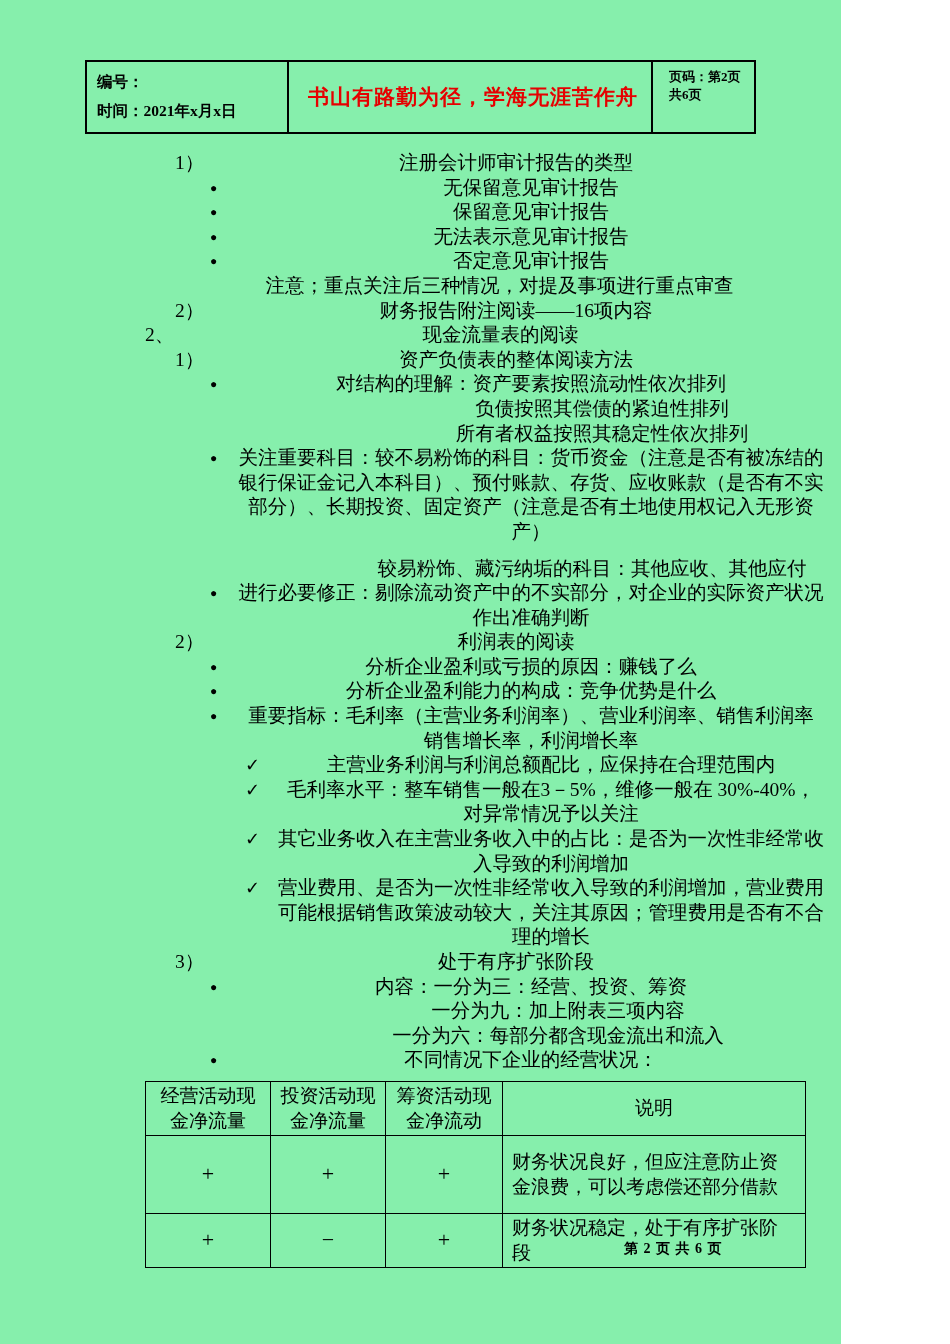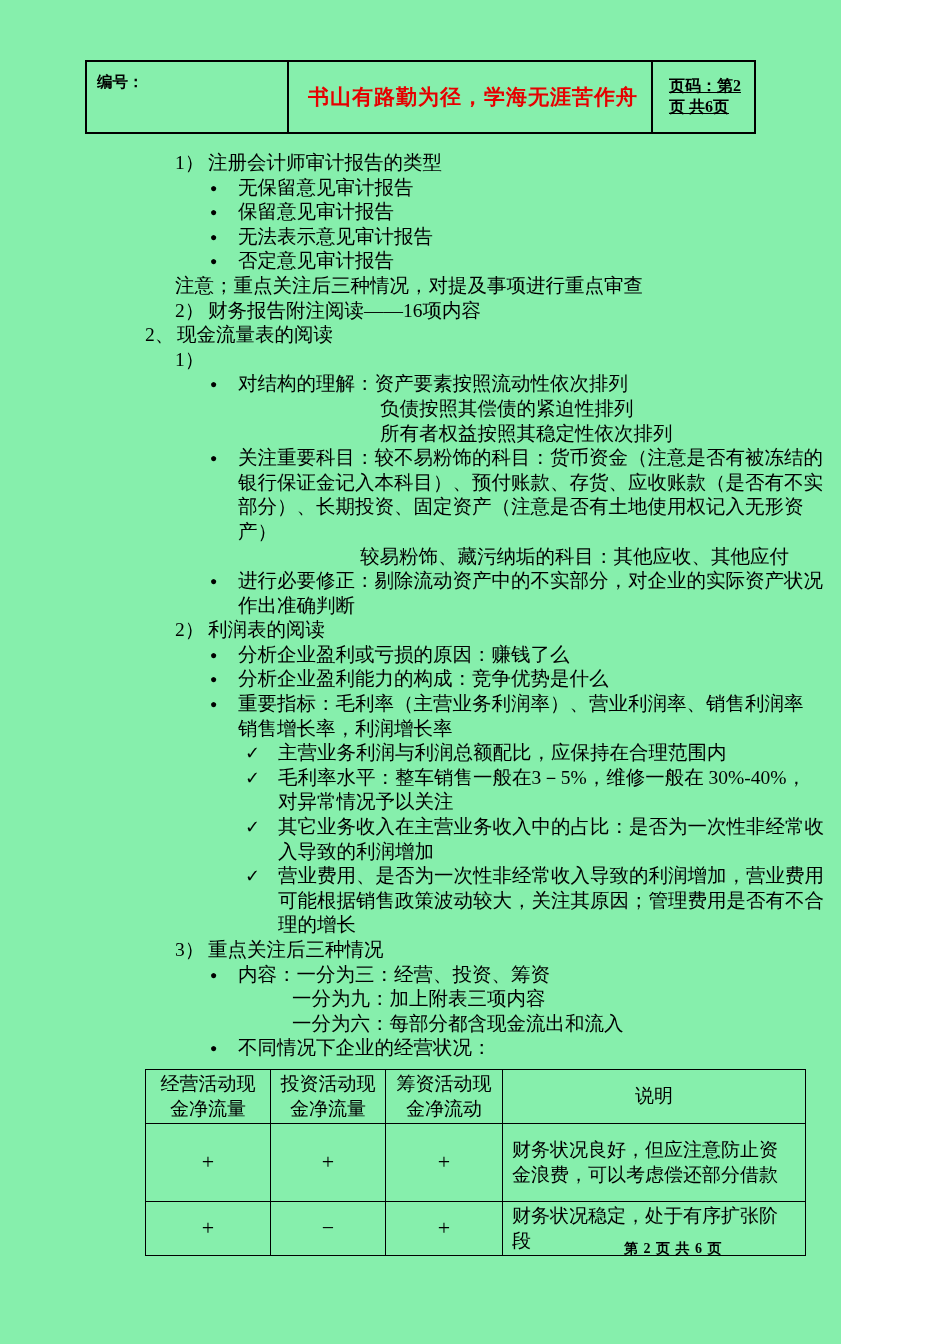"页码：第2页 共6页" .hc-right { align-items: center -> flex-start; font-size: 16px -> 13px; text-decoration: underline -> none }
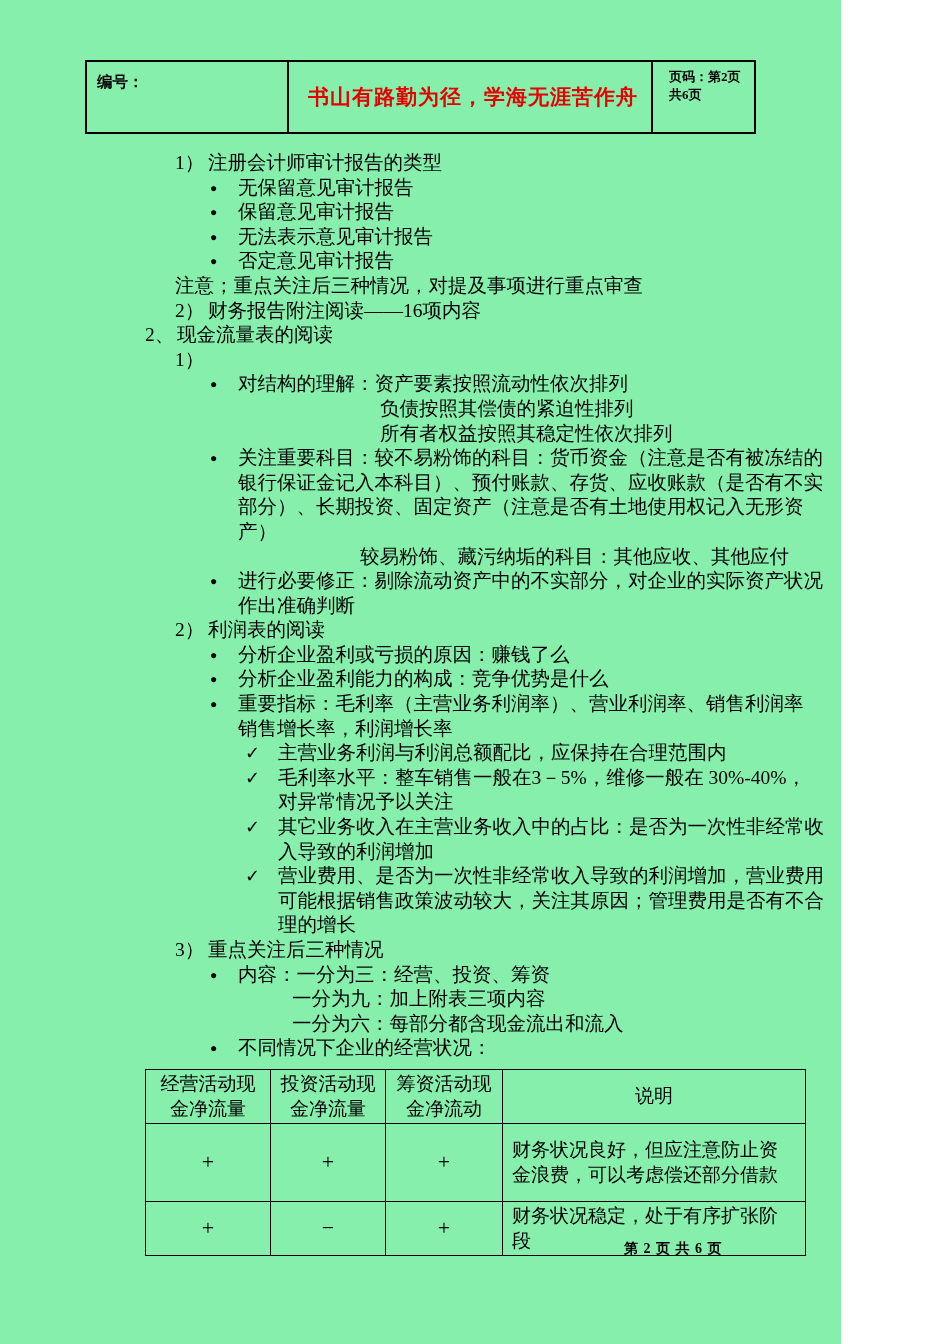"时间：2021年x月x日" div { html: none -> <div>时间：2021年x月x日</div> }
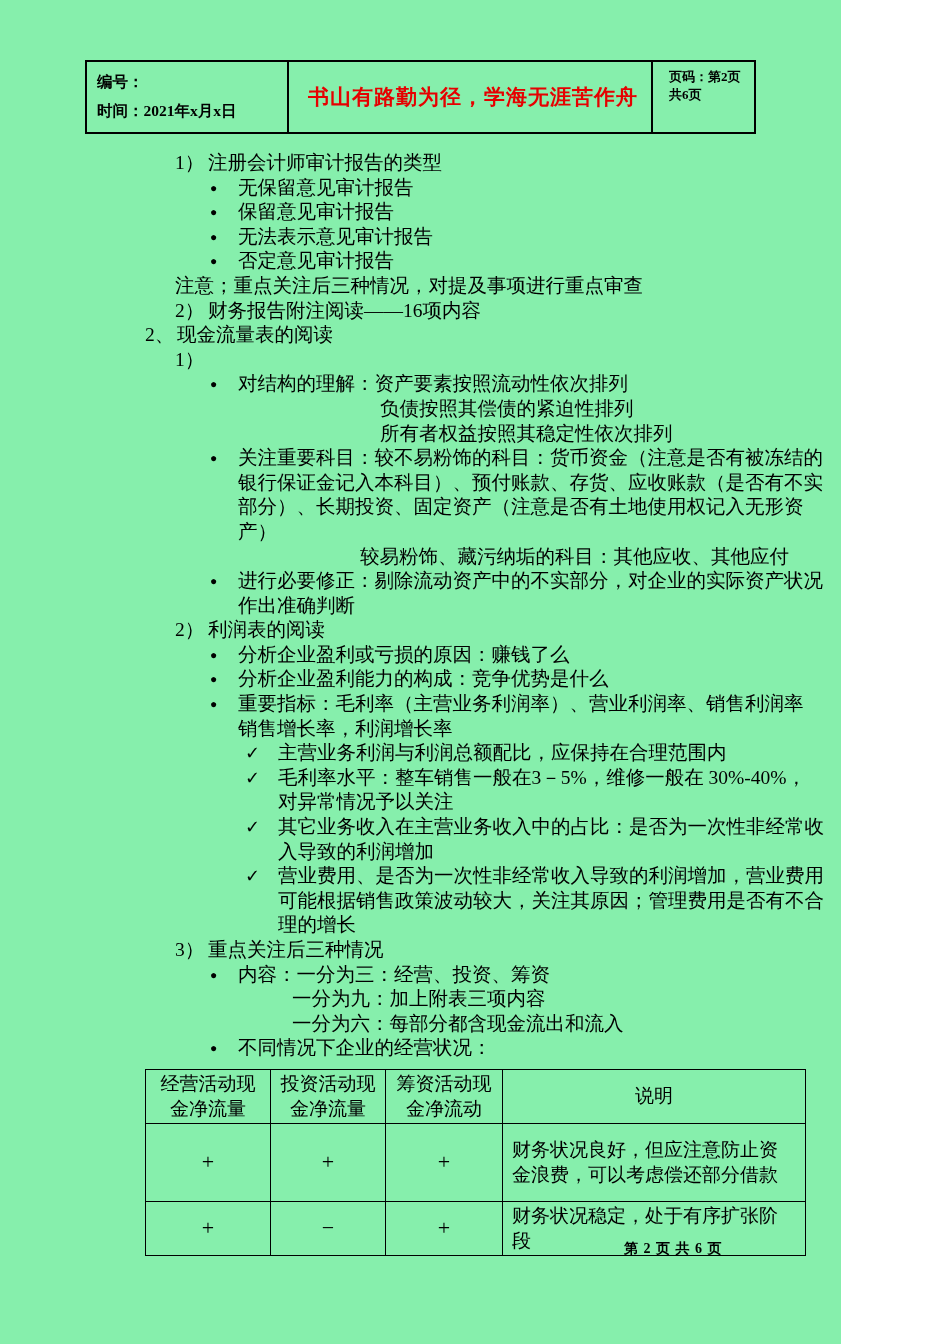"注册会计师审计报告的类型" .text { text-align: none -> center }
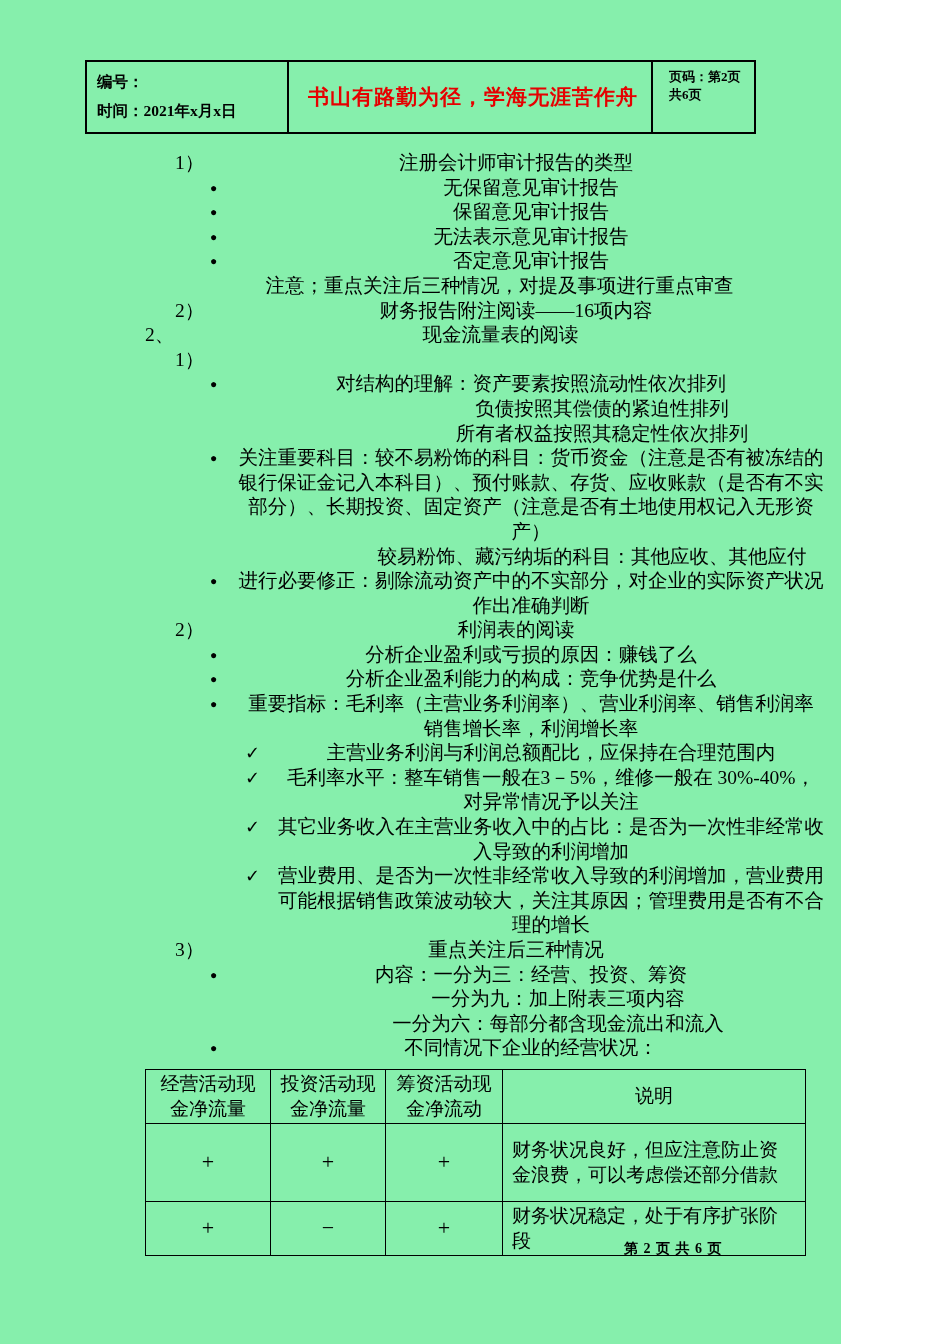"资产负债表的整体阅读方法" span.text { html: none -> <span>资产负债表的整体阅读方法</span> }
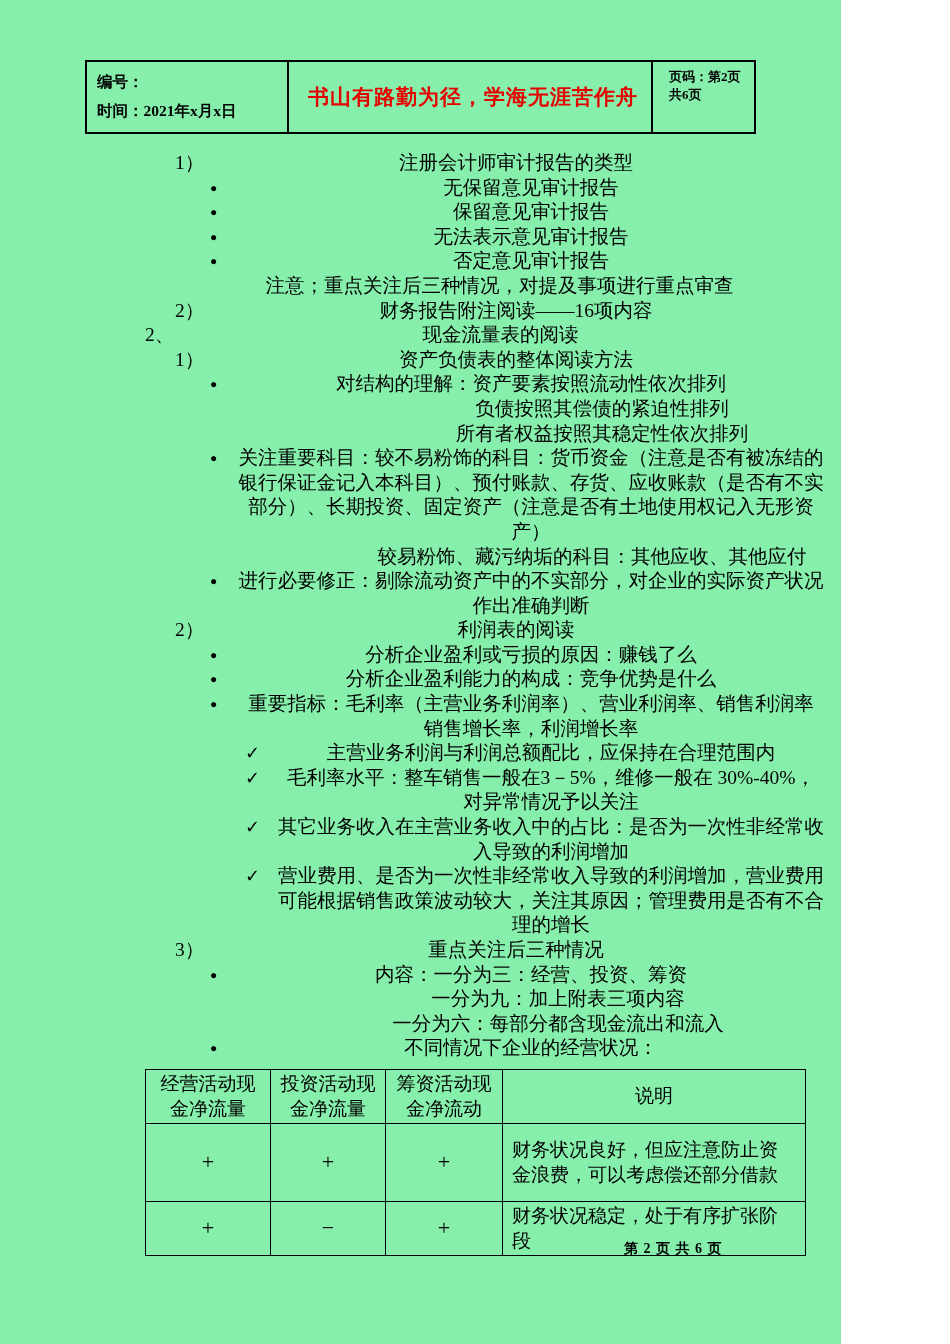"较易粉饰、藏污纳垢的科目：其他应收、其他应付" .t-f { margin-top: none -> 12px }
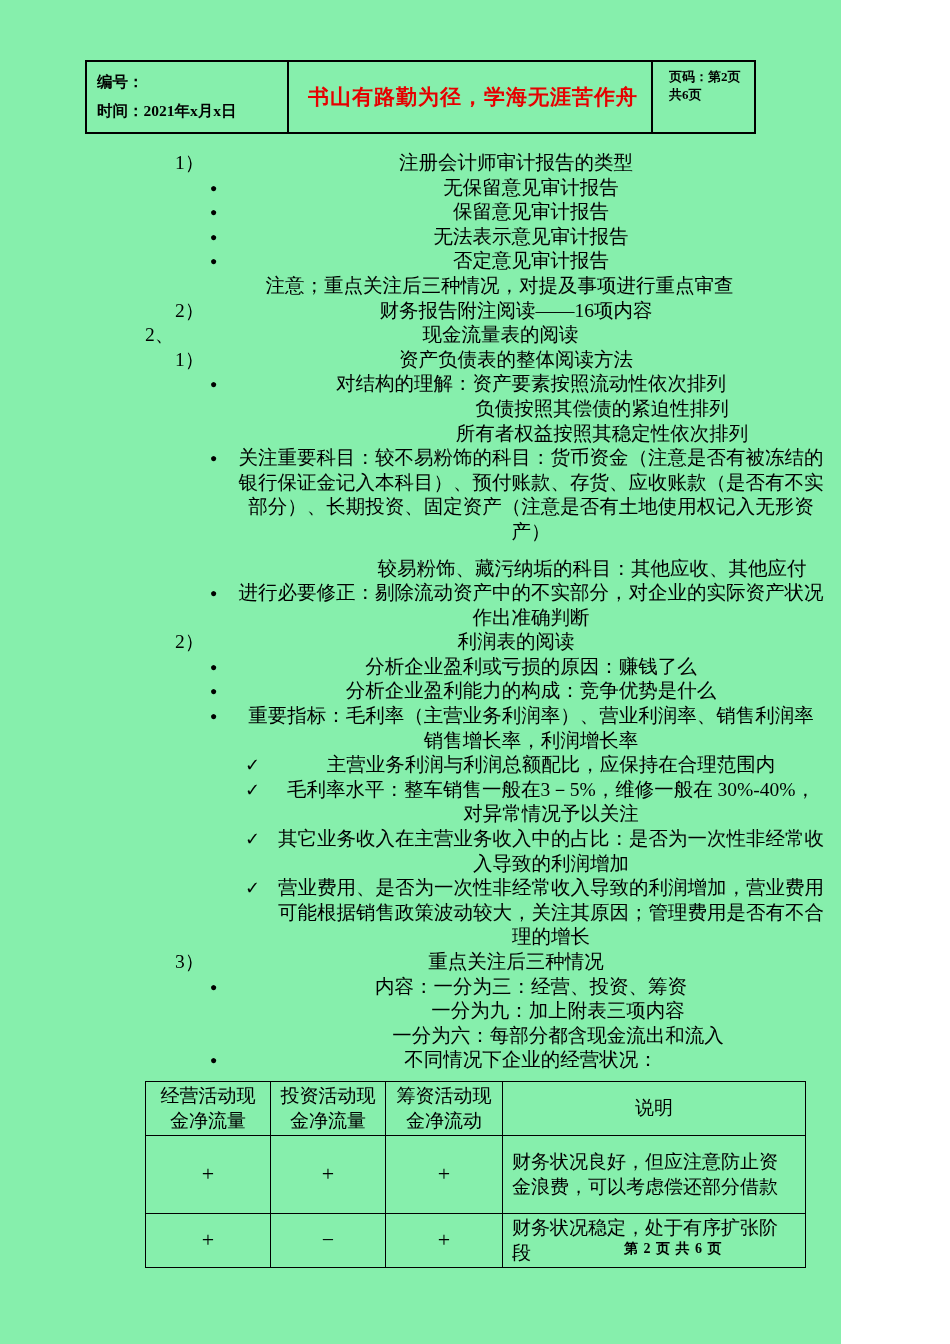"重点关注后三种情况" span.text { text: 重点关注后三种情况 -> 处于有序扩张阶段 }
